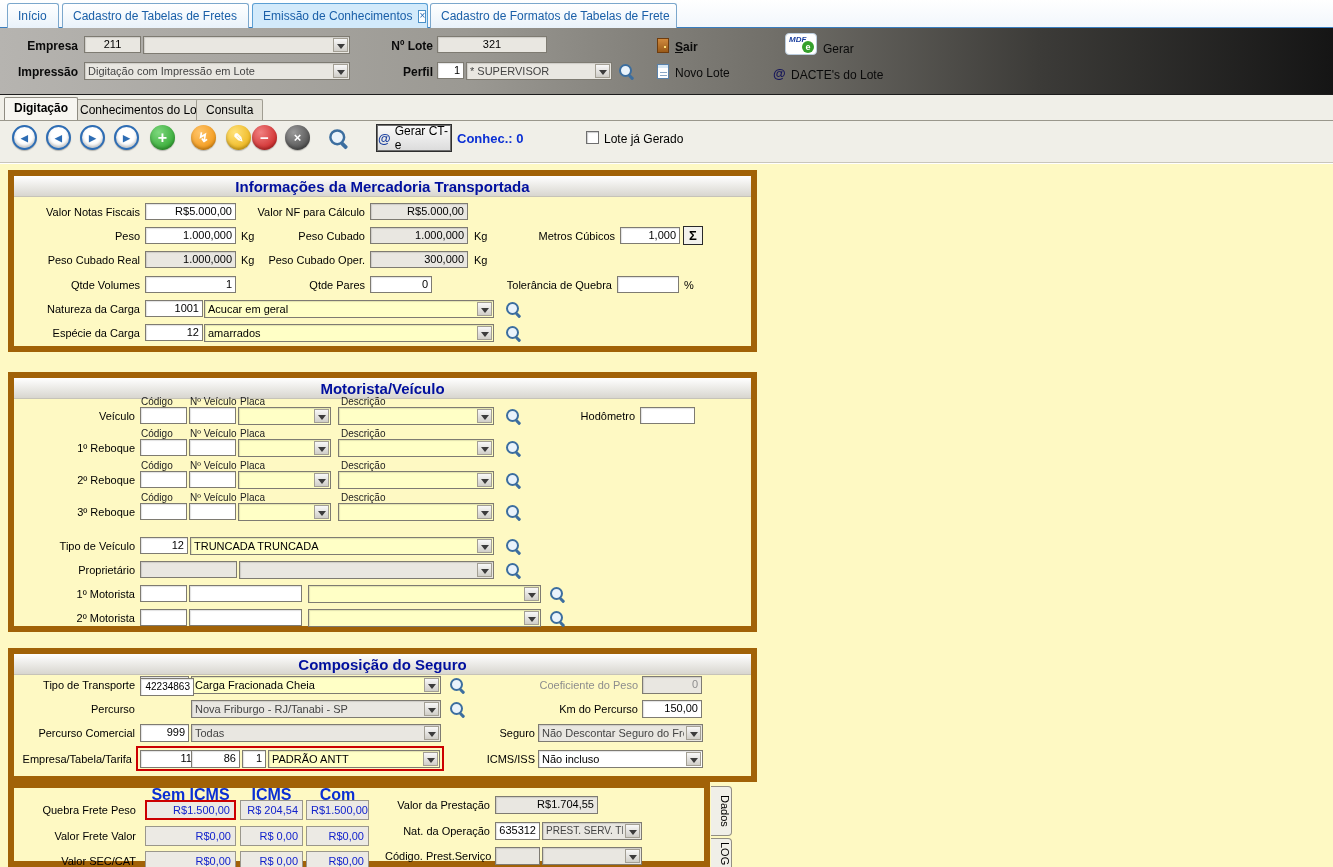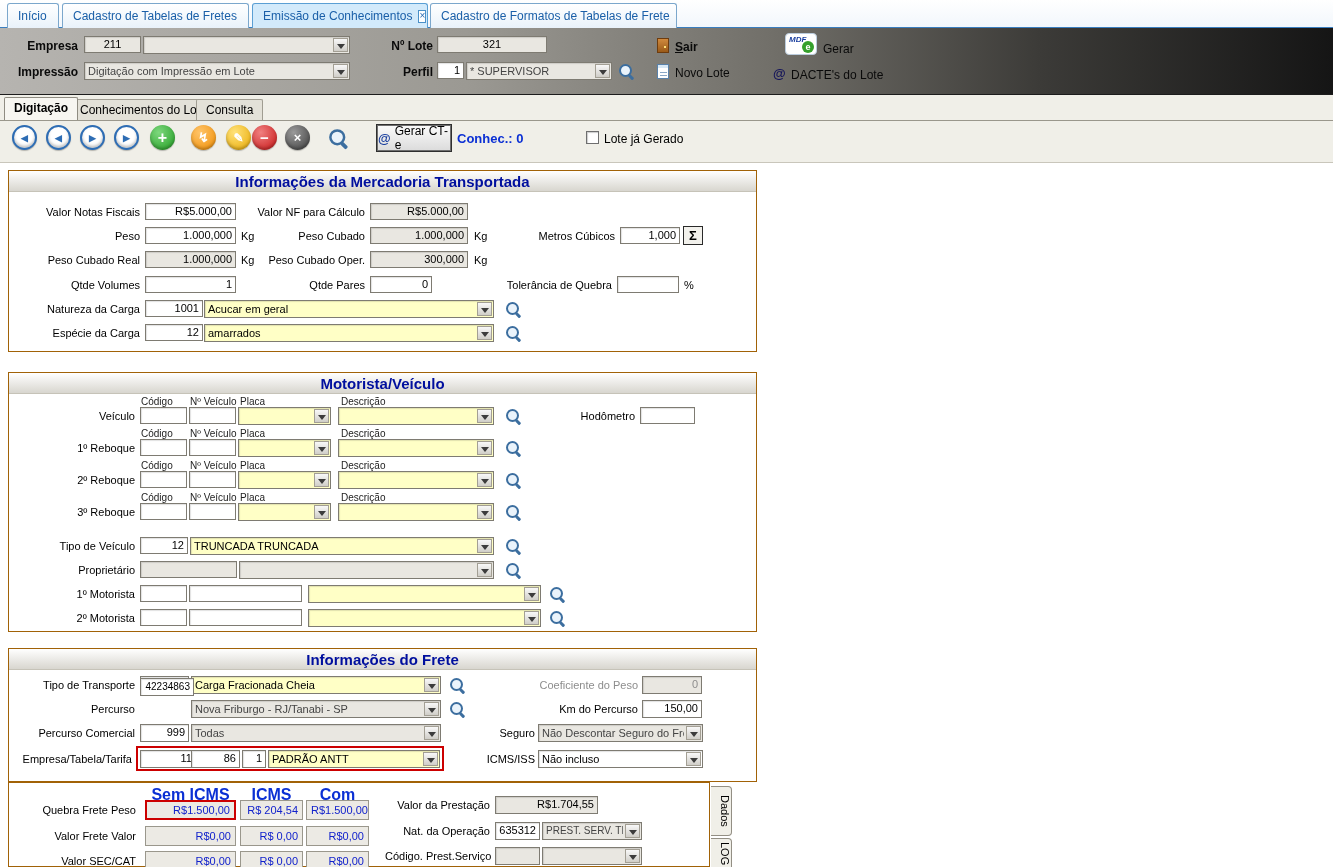"Início" #page { background: #ffffff -> #fef9c3 }
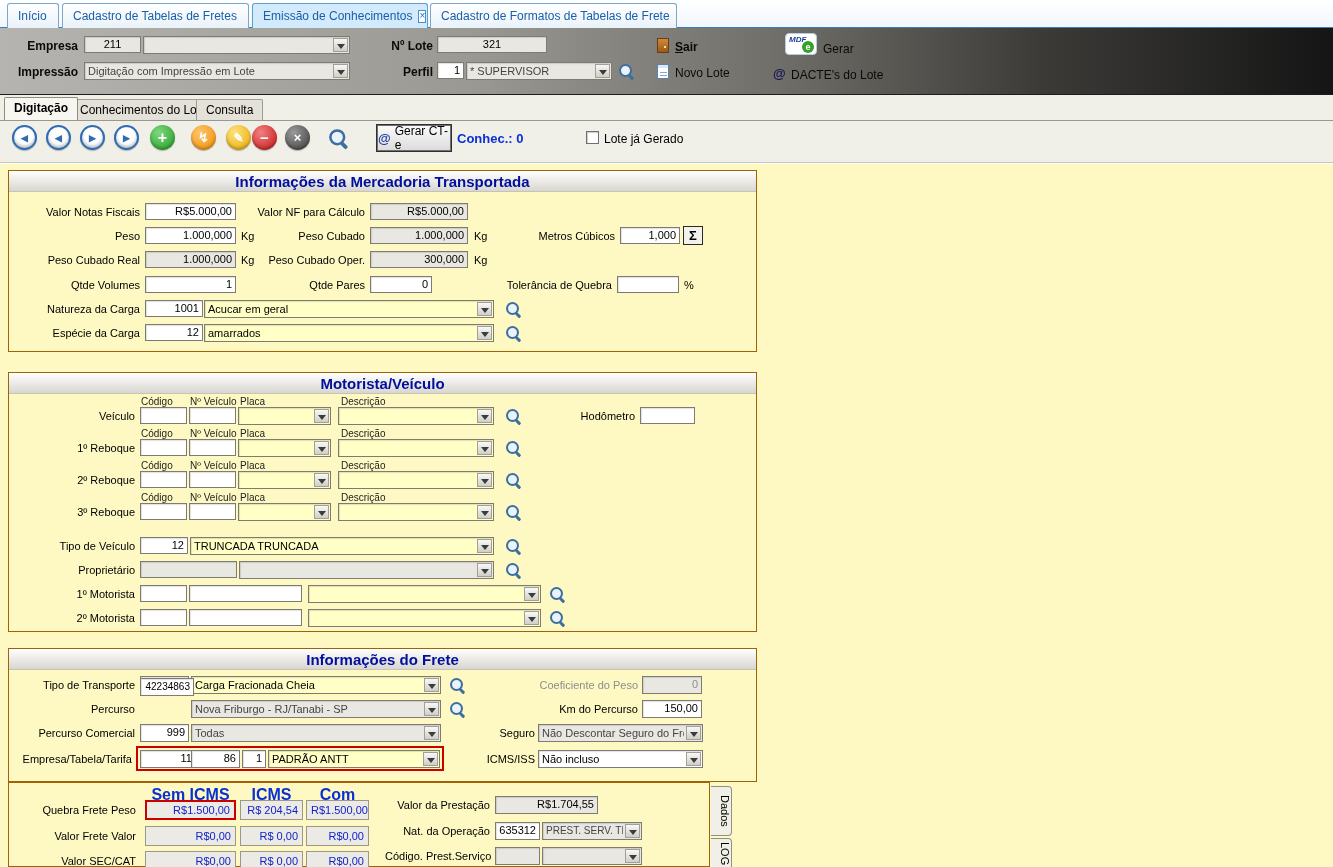"Informações da Mercadoria Transportada" .section { border: 1px solid #a16207 -> 6px solid #a16207 }
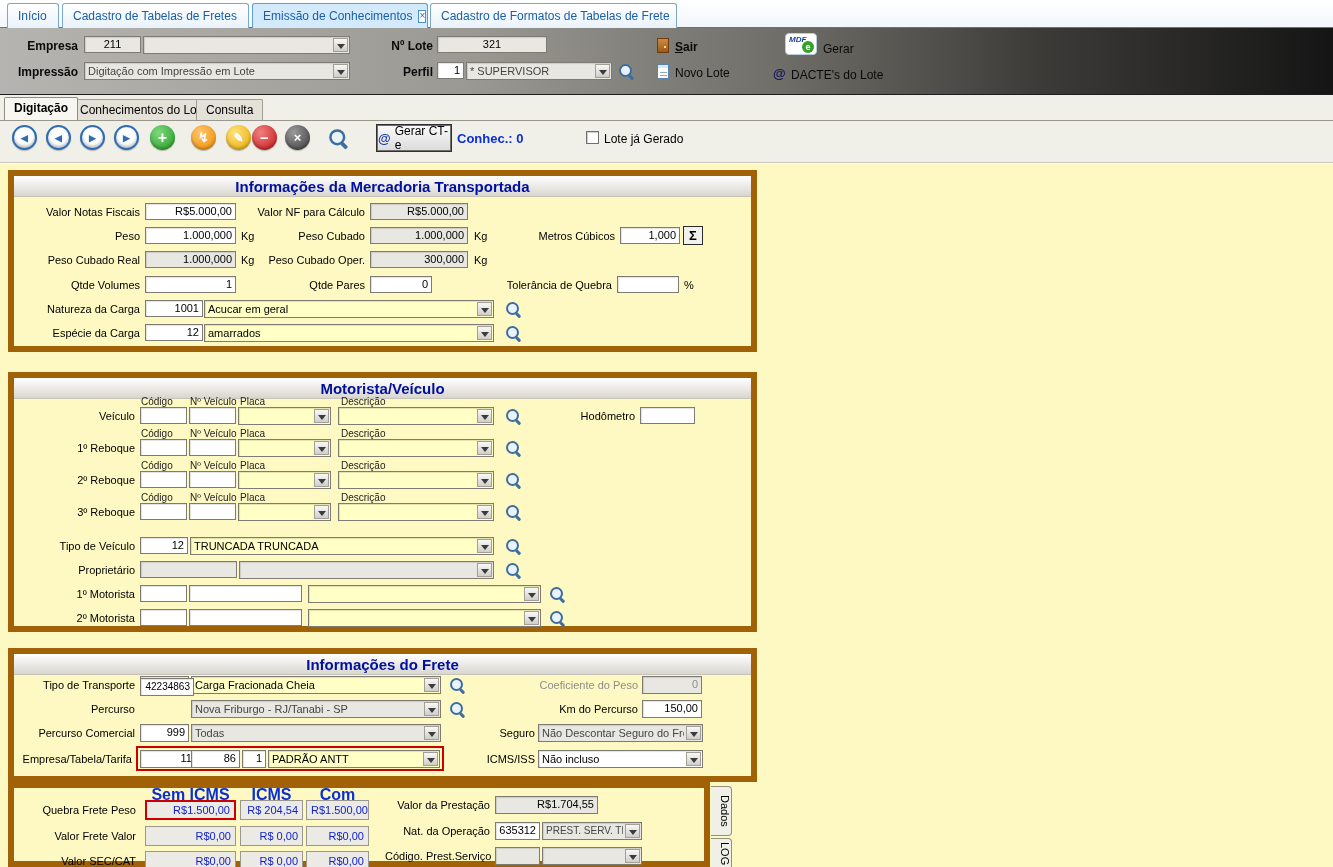"Informações do Frete" div.sec-hdr { text: Informações do Frete -> Composição do Seguro }
